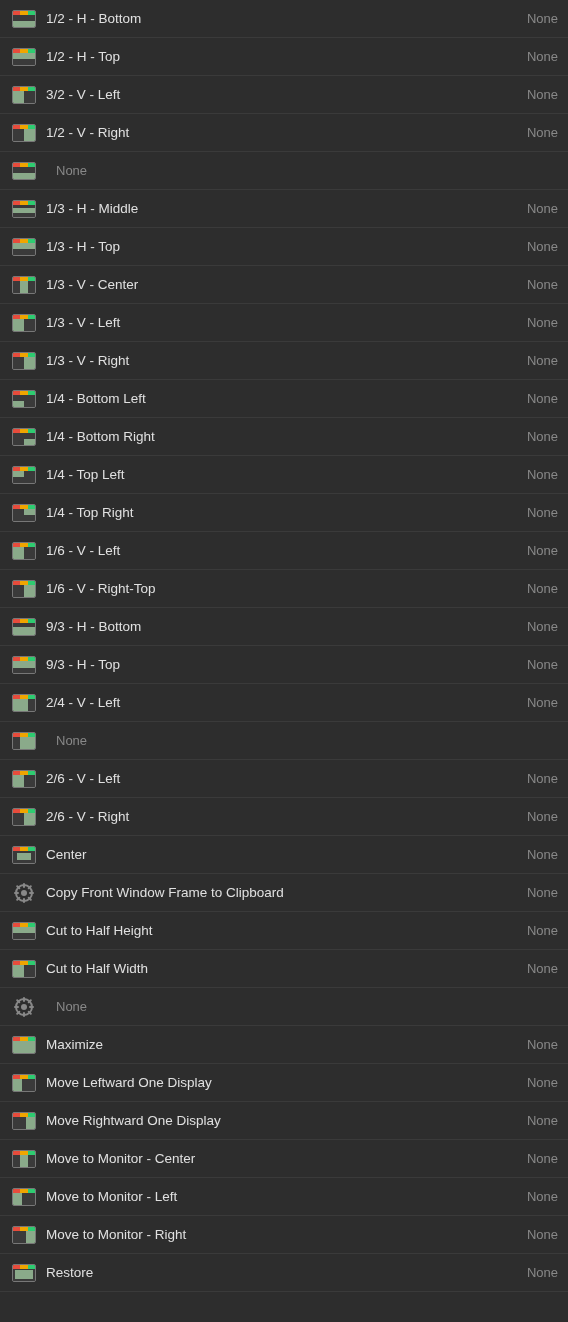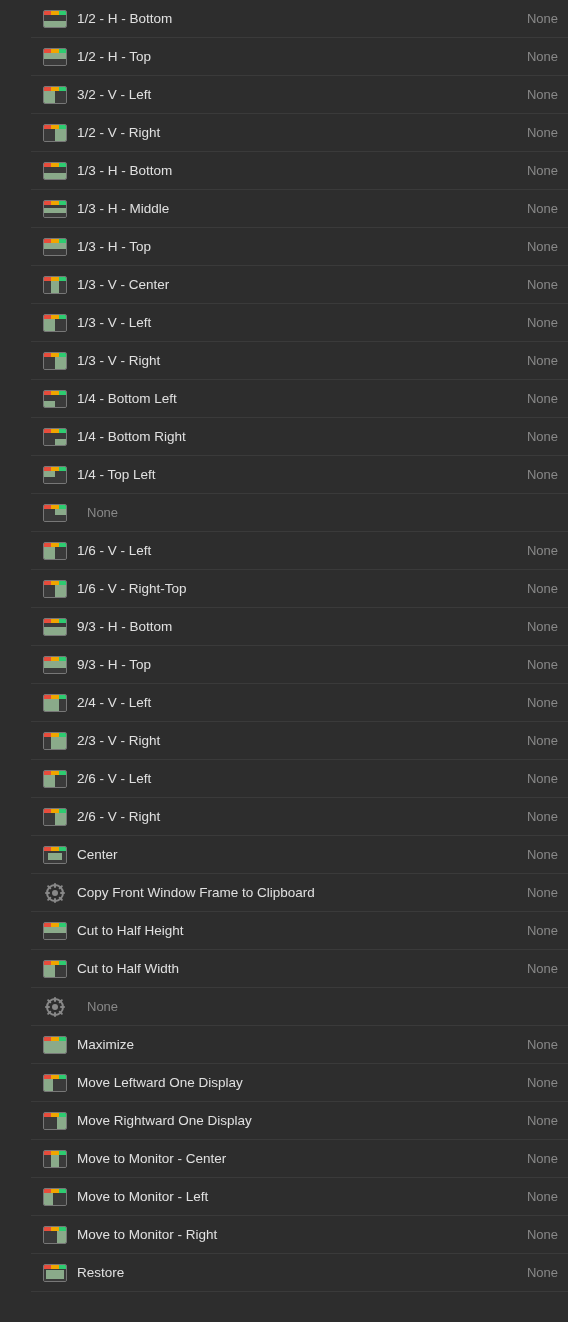"1/2 - H - Bottom" .list-container { padding-left: 31px -> none }
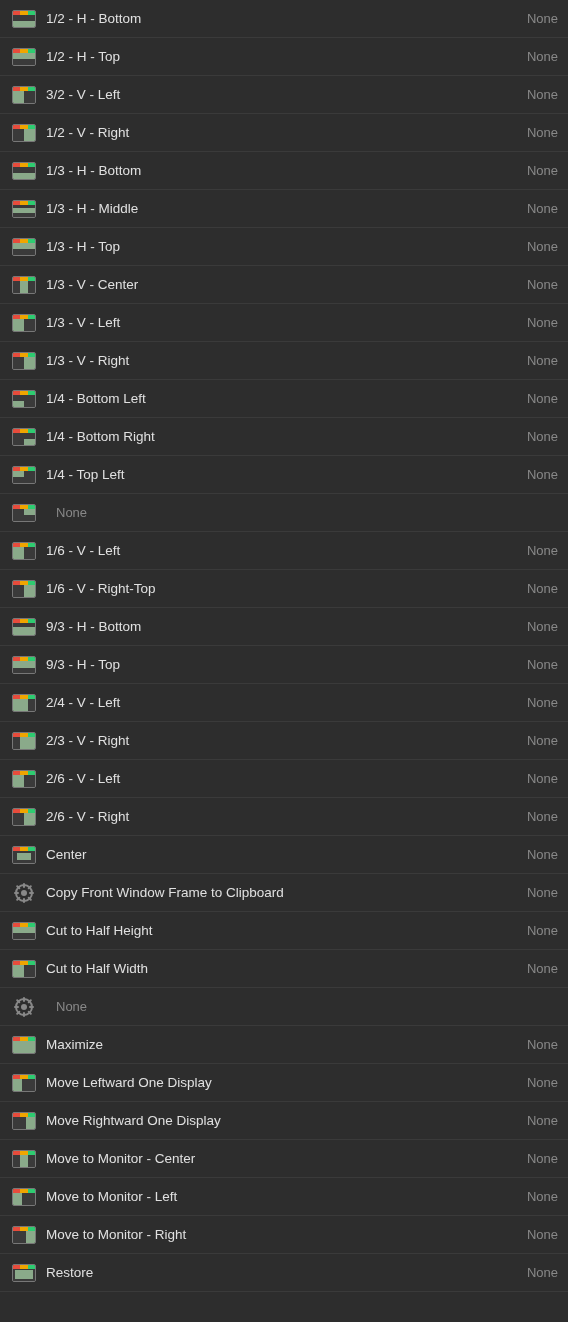"1/3 - H - Bottom" span.item-label { html: <span>1/3 - H - Bottom</span> -> none }
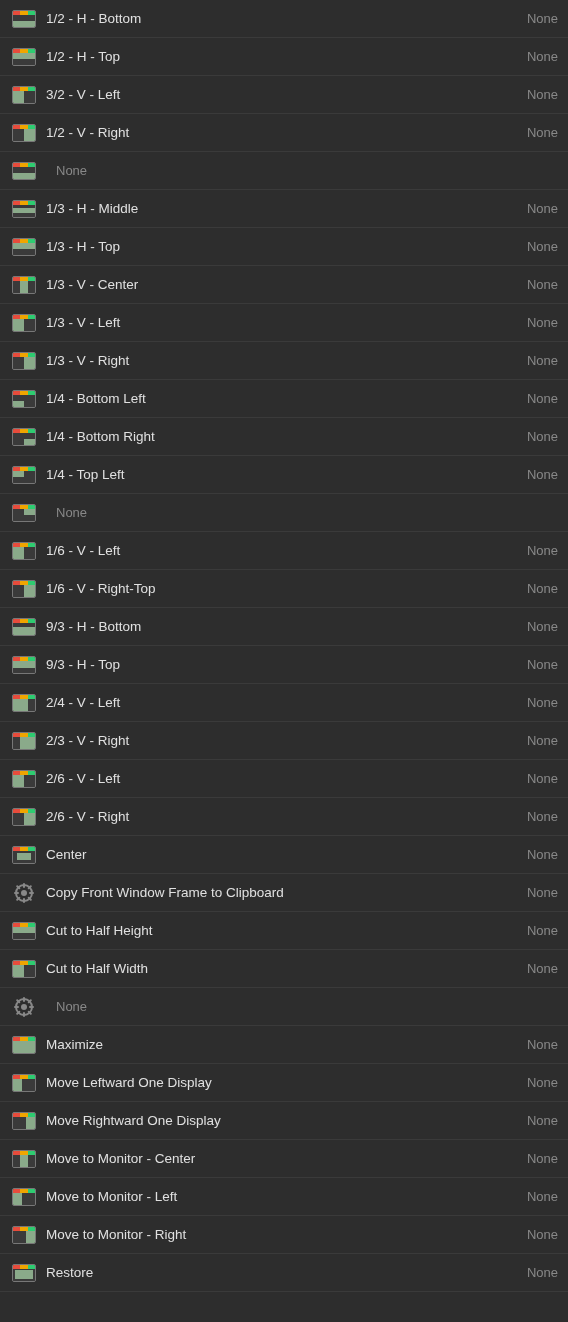"1/4 - Top Right" span.item-label { html: none -> <span>1/4 - Top Right</span> }
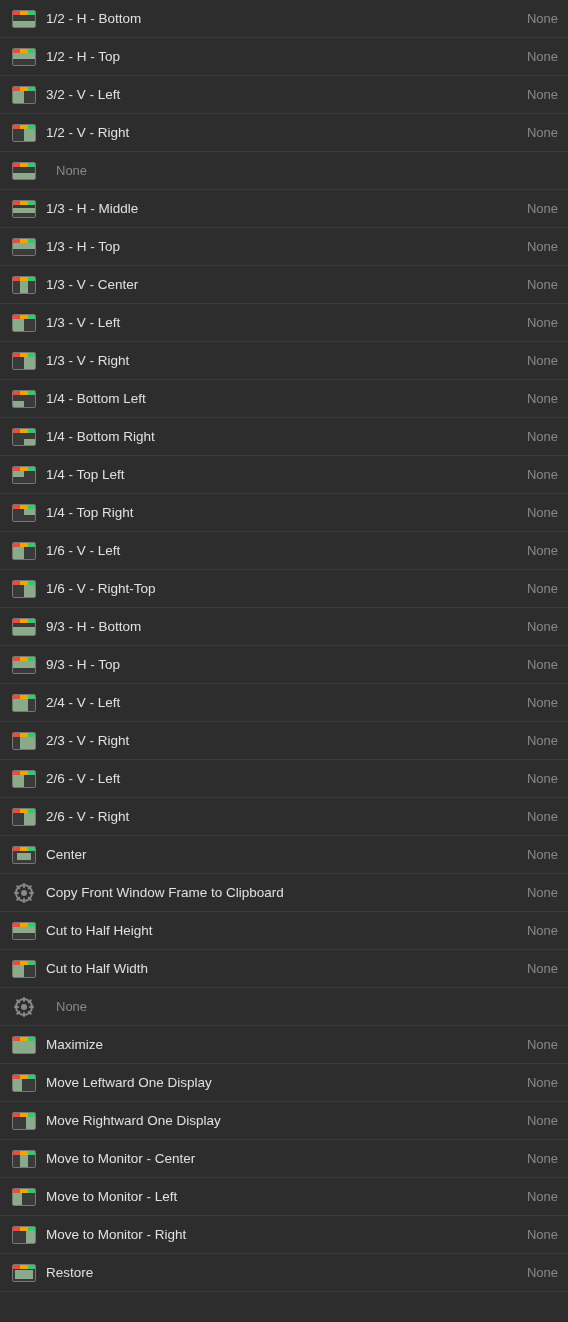"2/3 - V - Right" span.item-label { html: <span>2/3 - V - Right</span> -> none }
